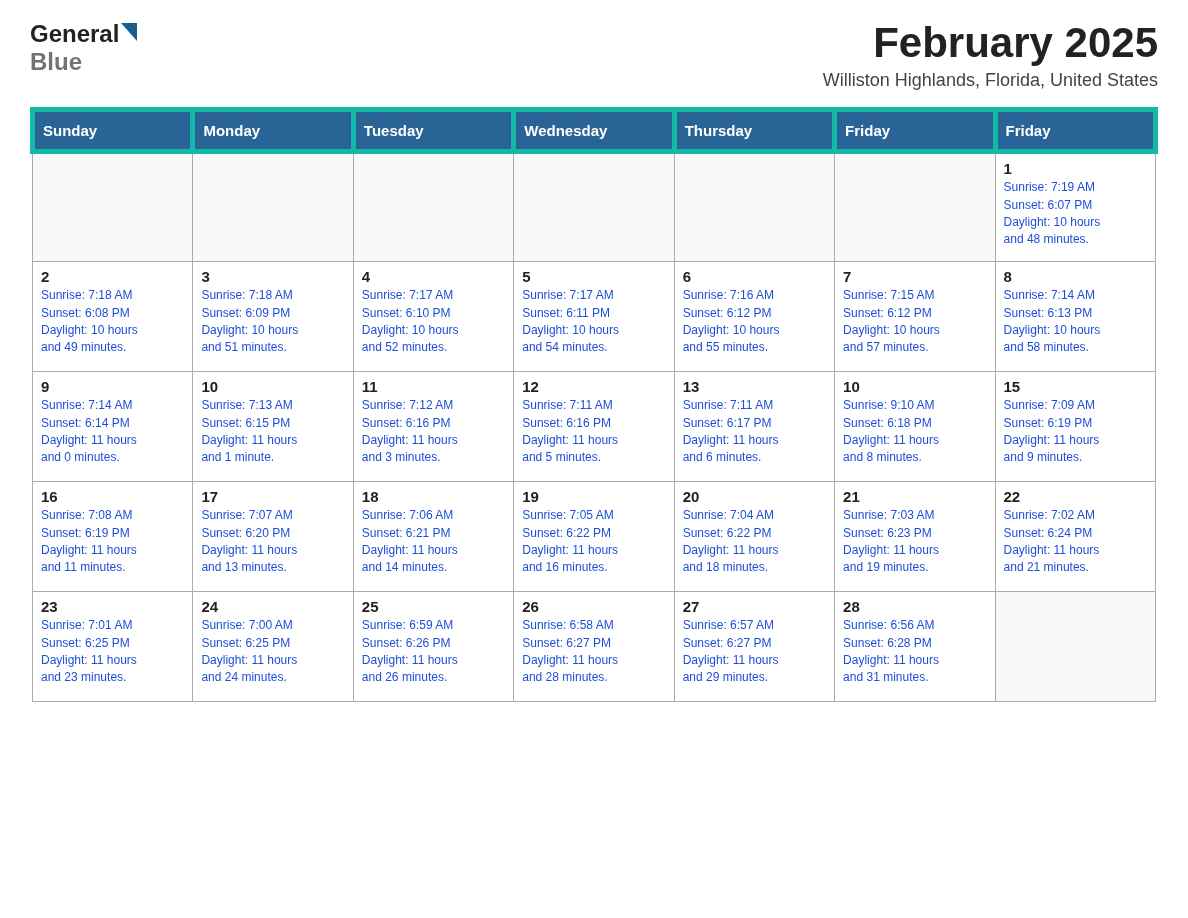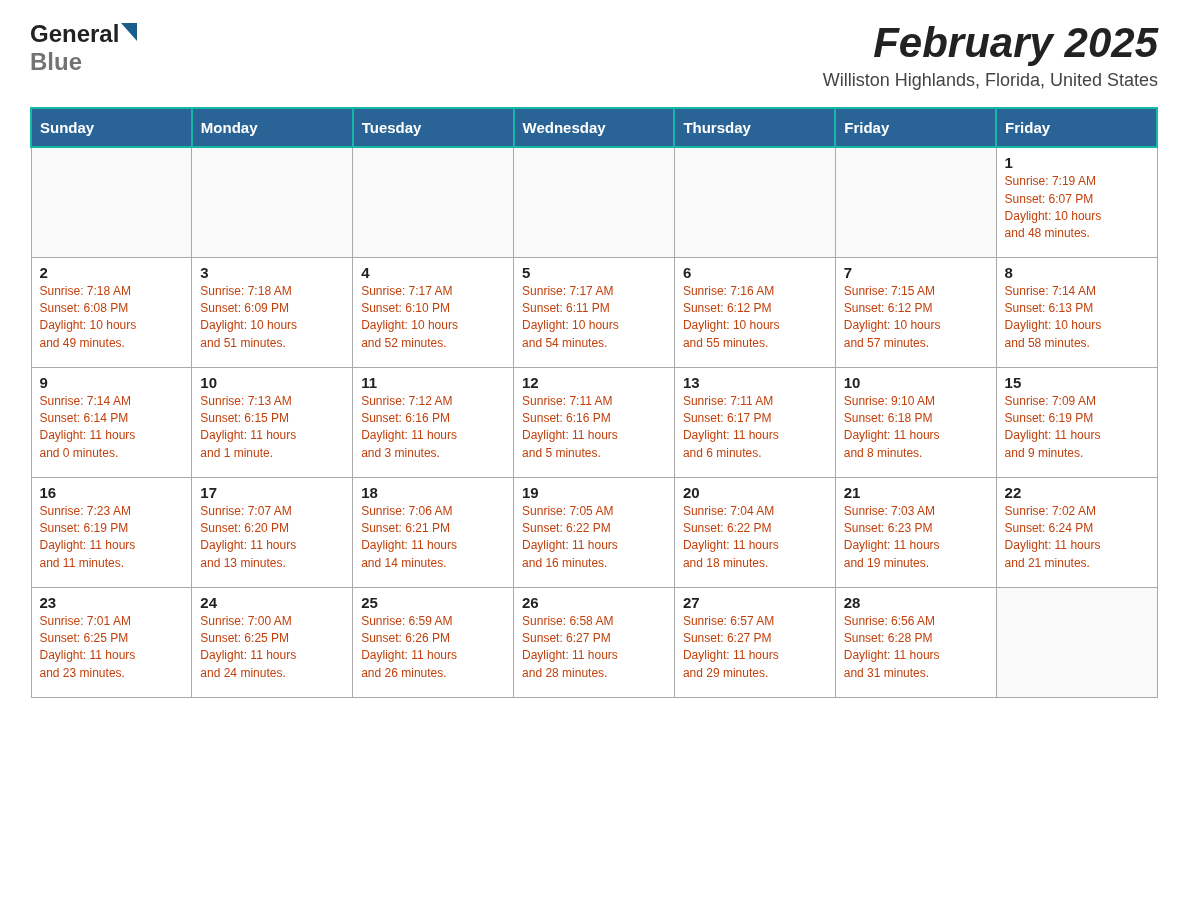"February 2025" .month-title { font-style: italic -> none }
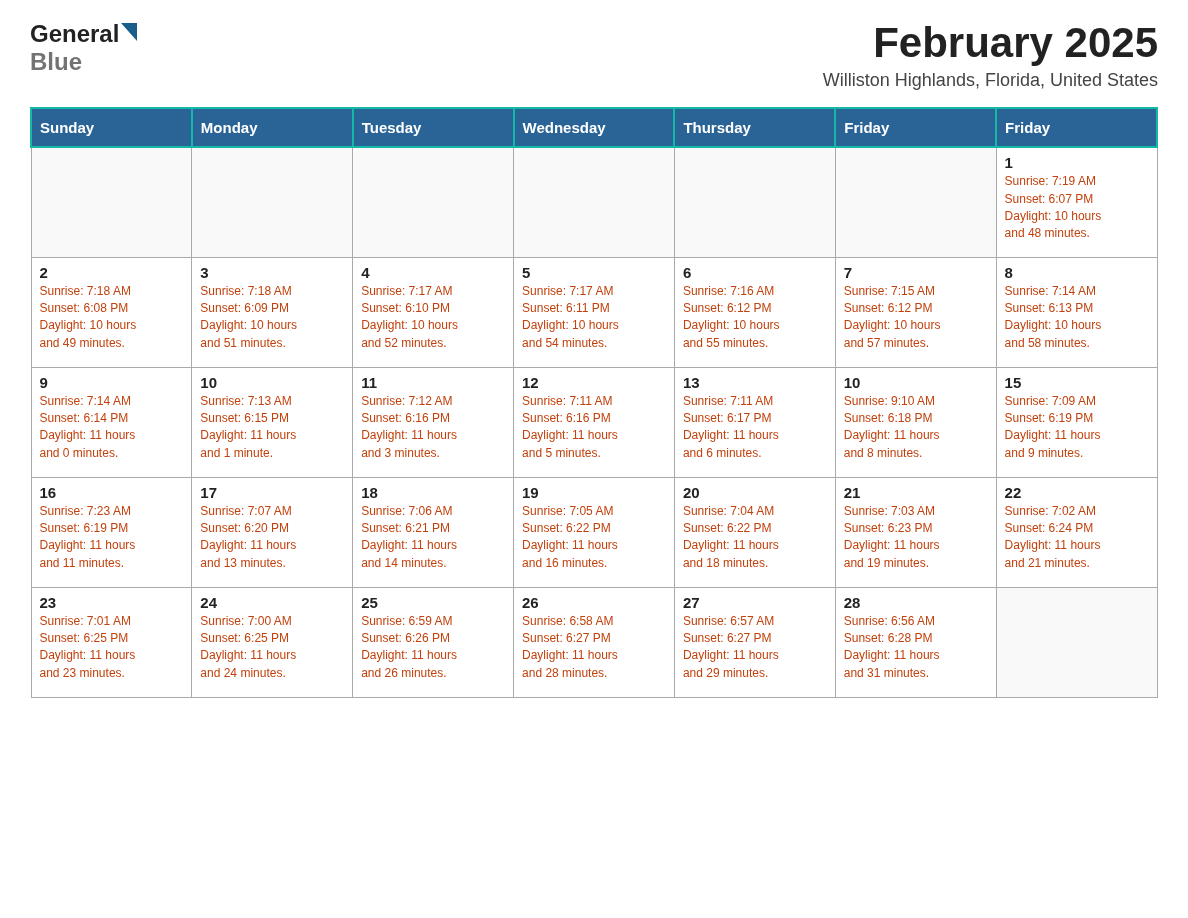"Sunday" .calendar th { border: 2px solid #14b8a6 -> 5px solid #14b8a6 }
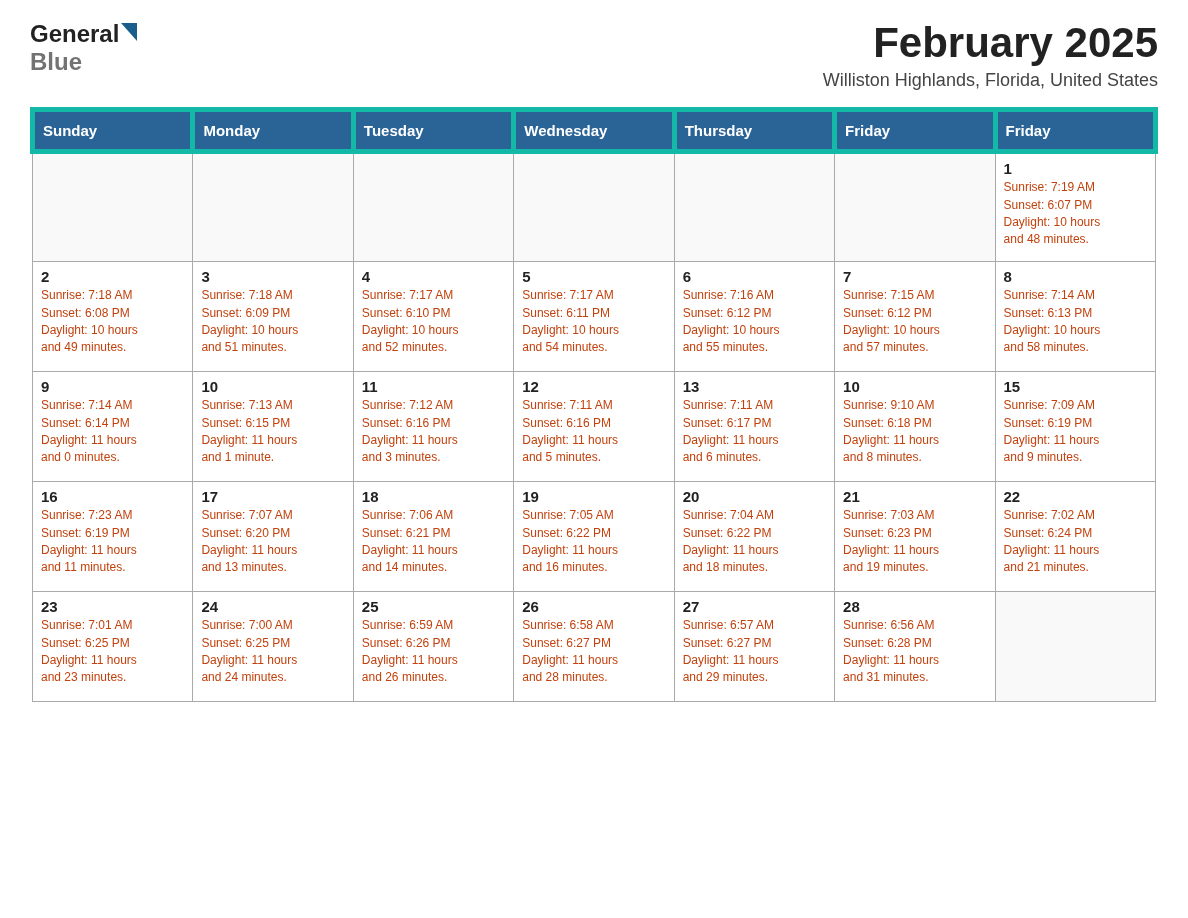"Sunrise: 7:19 AM" .day-info { color: #c2410c -> #1d4ed8 }
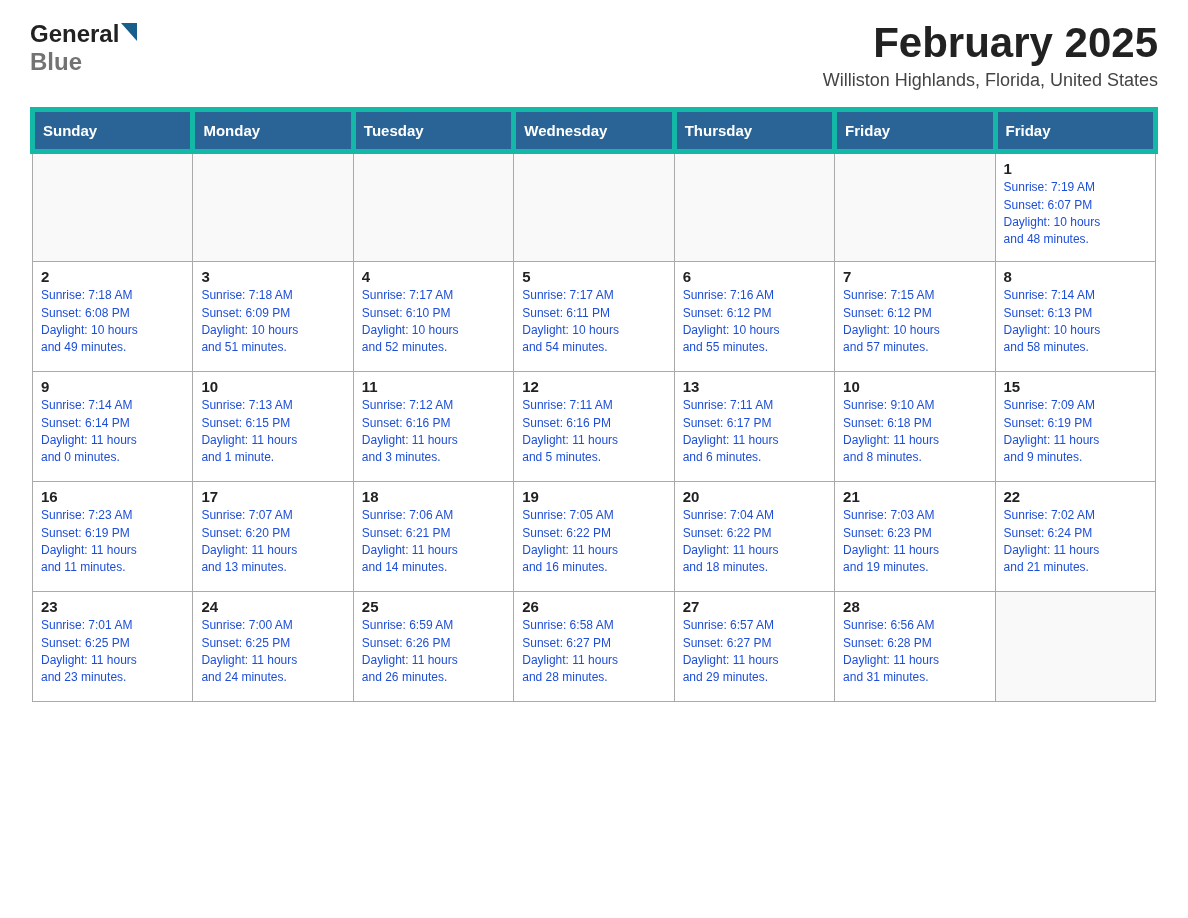"Sunrise: 7:23 AM" div.day-info { text: 7:23 -> 7:08 }
